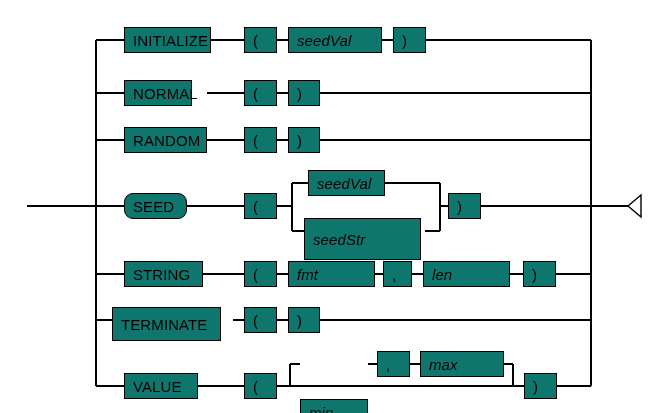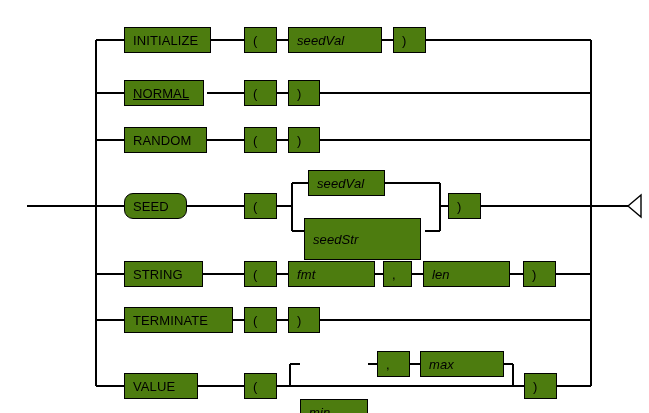"INITIALIZE" .rr-box { background: #4d7c0f -> #0f766e; font-size: 13px -> 15px }
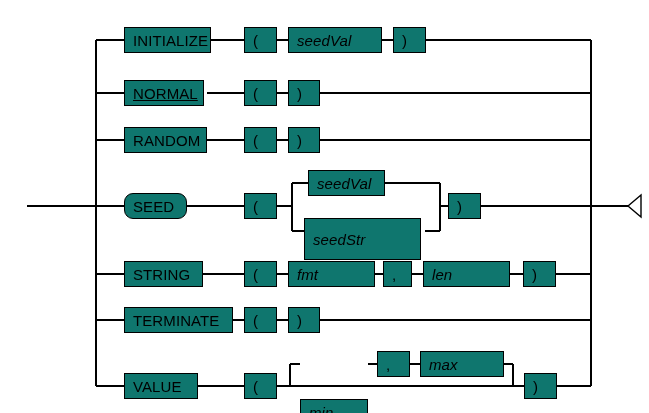"NORMAL" div.rr-box { text-decoration: underline -> none; width: 80px -> 68px }
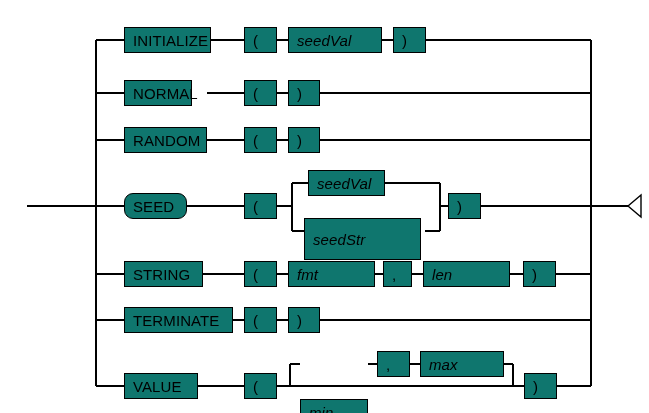"TERMINATE" div.rr-box { height: 26px -> 34px; left: 124px -> 112px }
